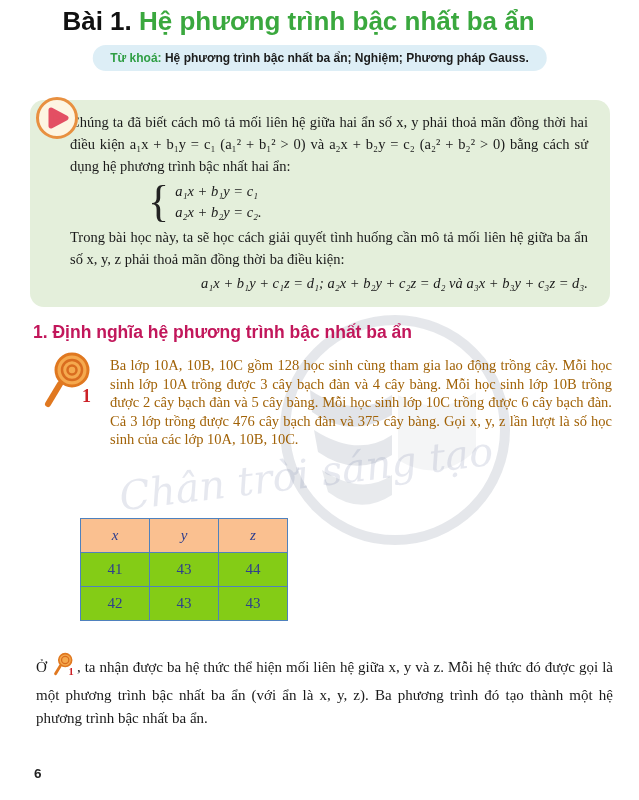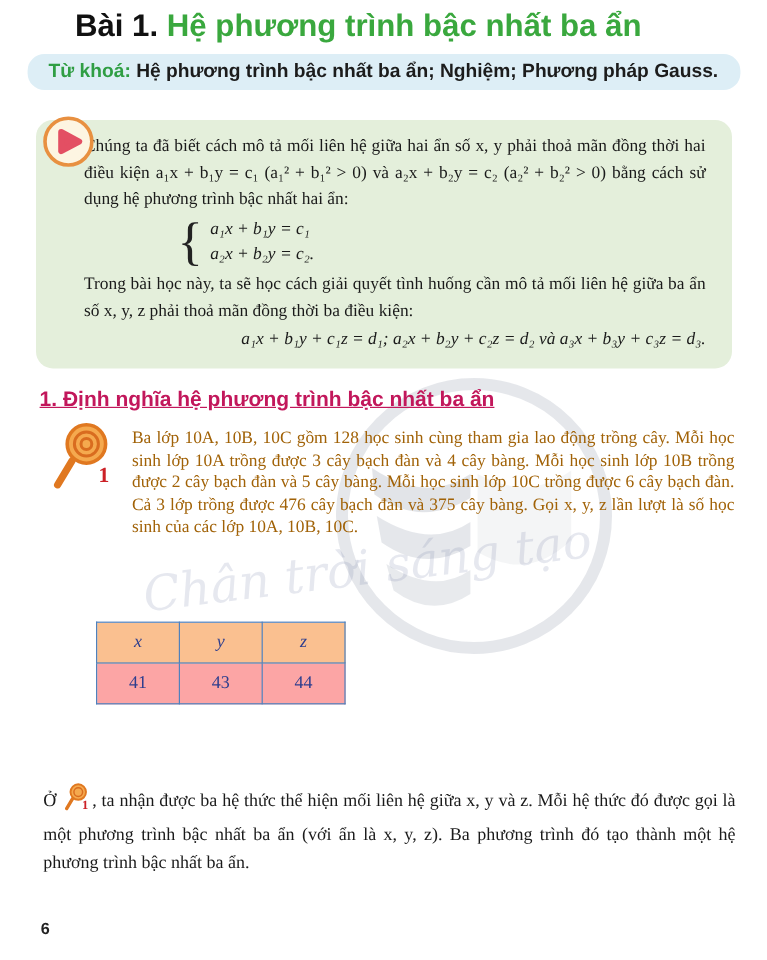"Từ khoá: Hệ phương trình" .keywords { font-size: 16px -> 12px }
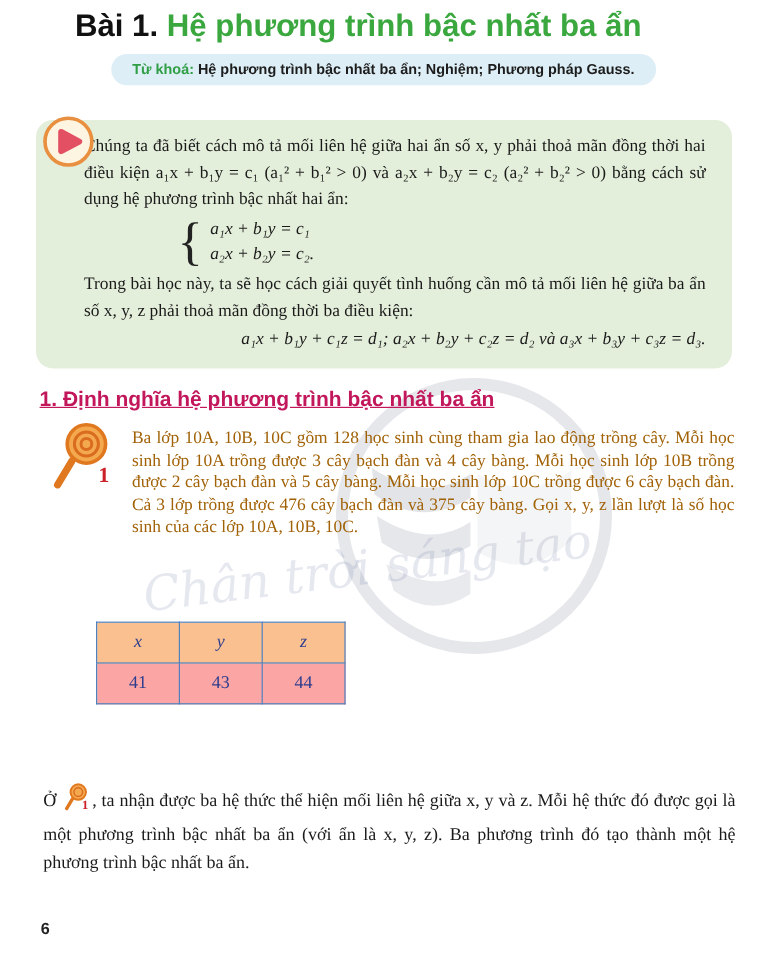"1. Định nghĩa hệ phương" .section-heading { text-decoration: underline -> none }
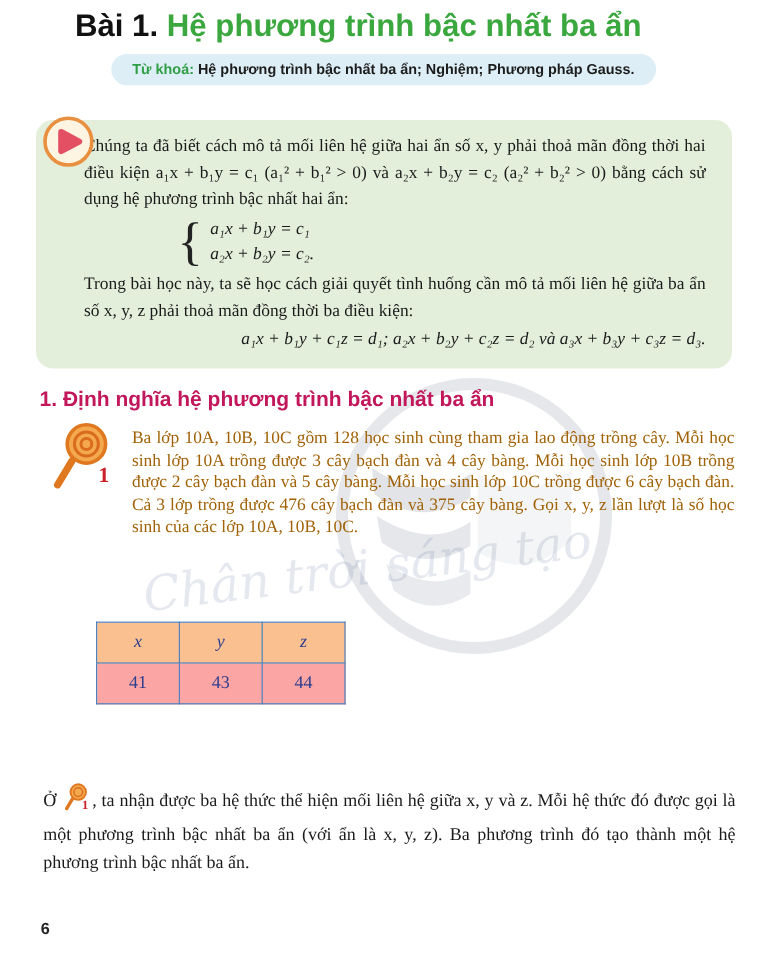"41" .data-table th,.data-table td { background: #fca5a5 -> #84cc16 }
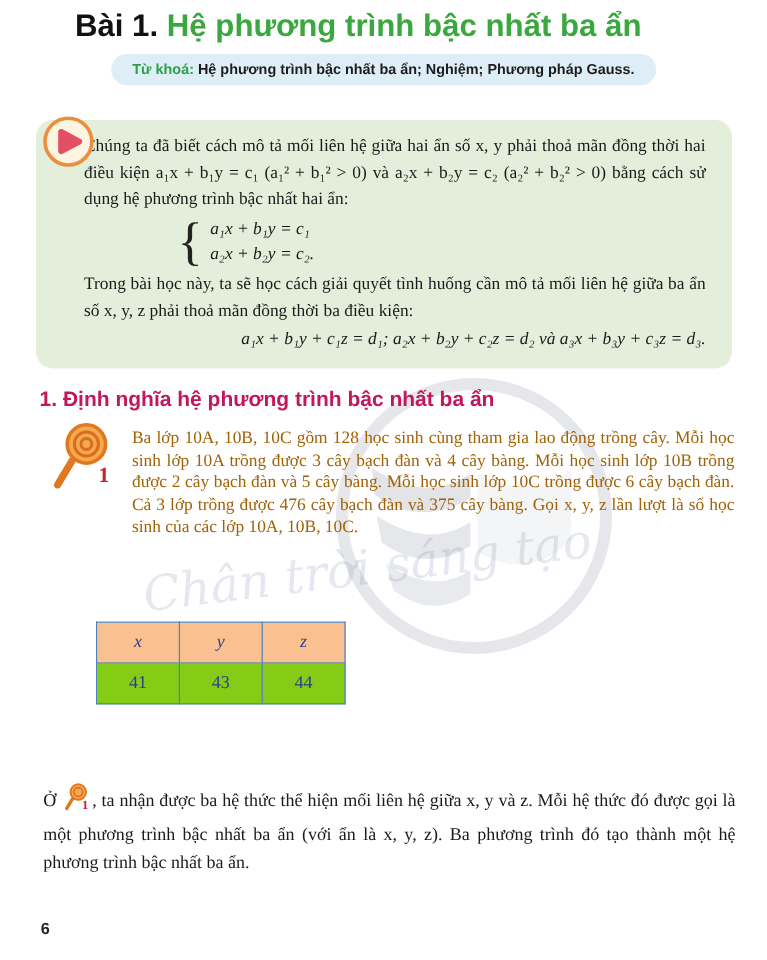"42" tr { html: none -> <tr> <td>42</td> <td>43</td> <td>43</td> </tr> }
